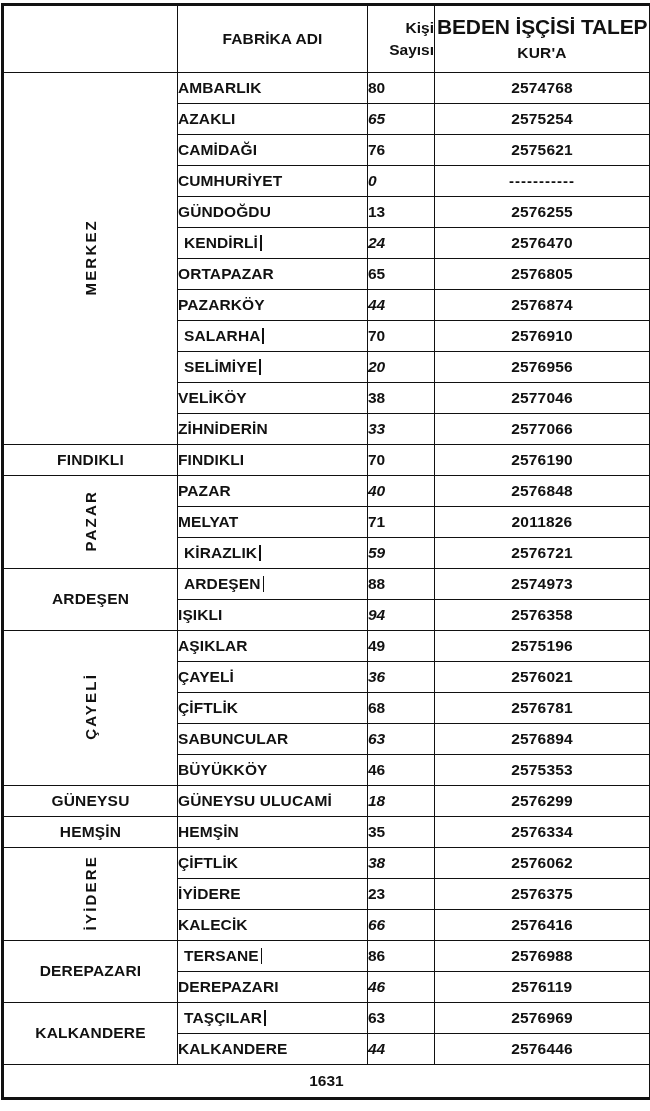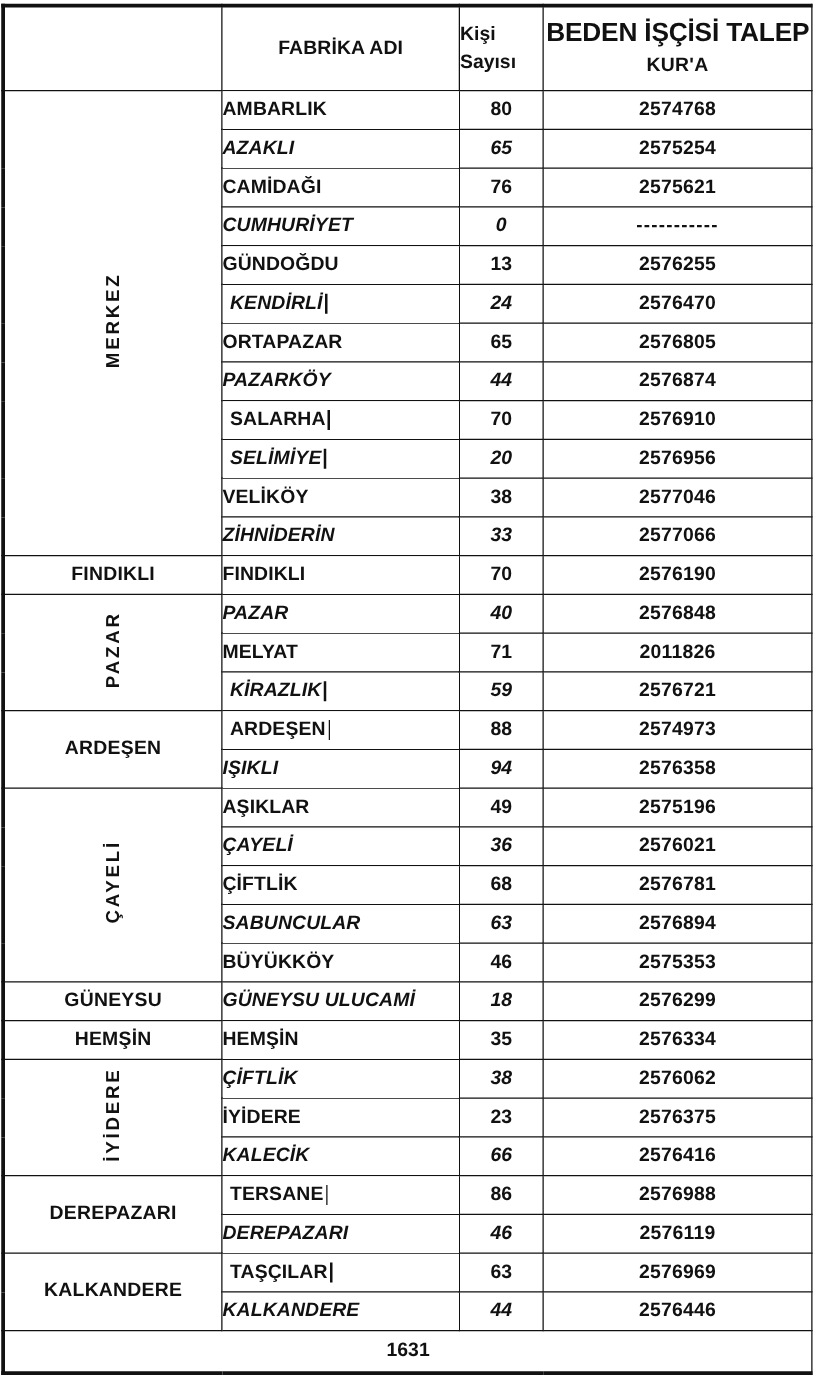"Kişi" th.h-kisi { text-align: left -> right }
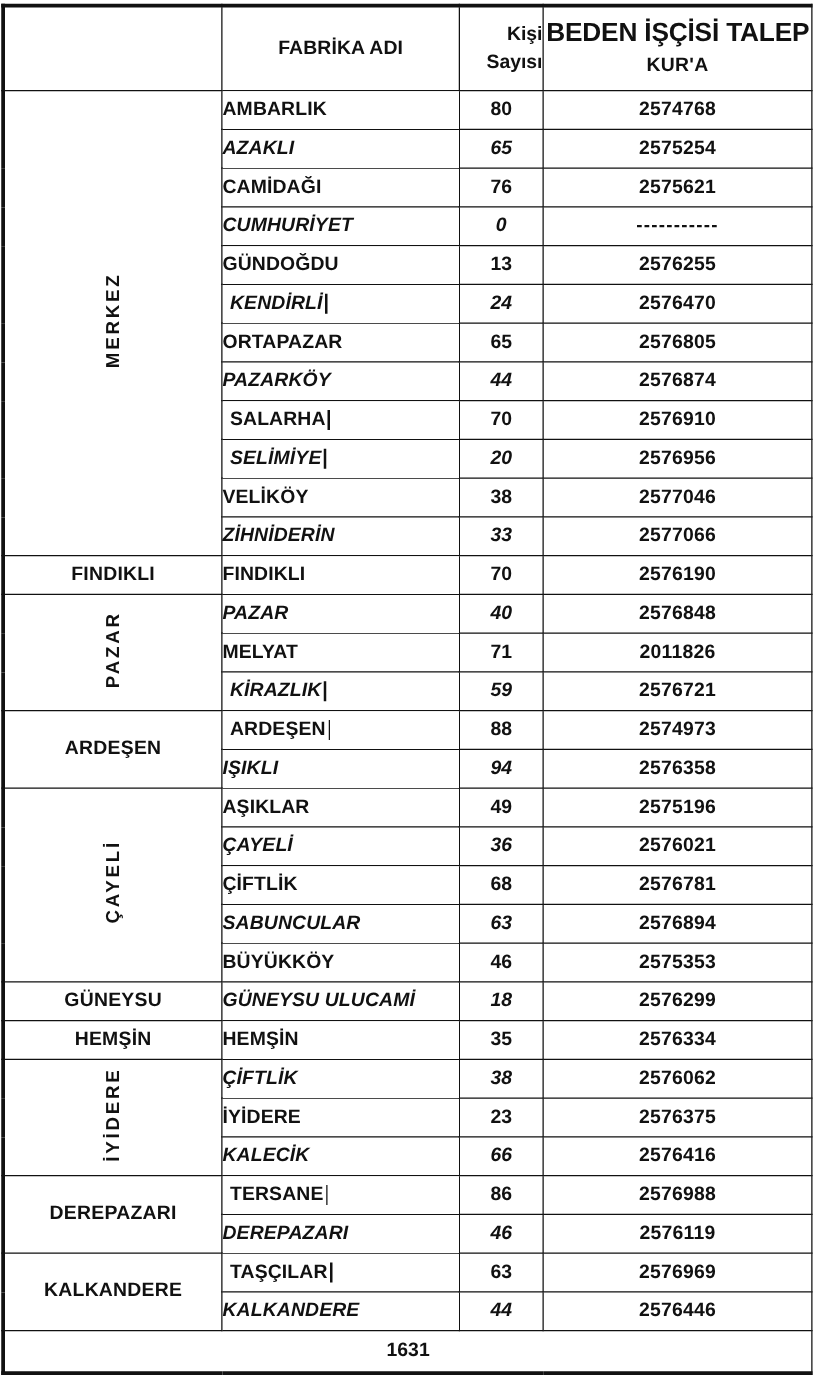"80" td.kisi { text-align: center -> left }
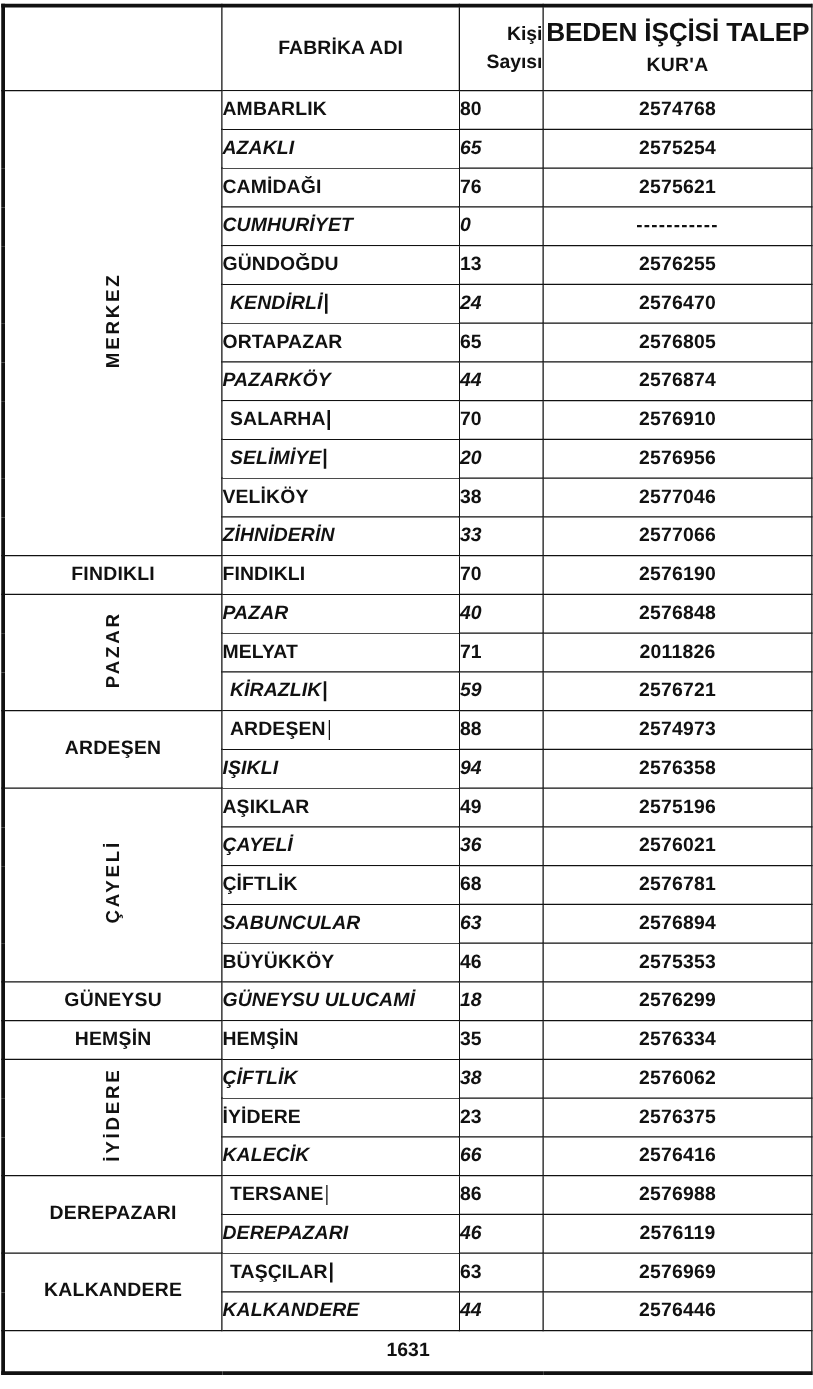"AZAKLI" td.fab.ital { font-style: italic -> none }
